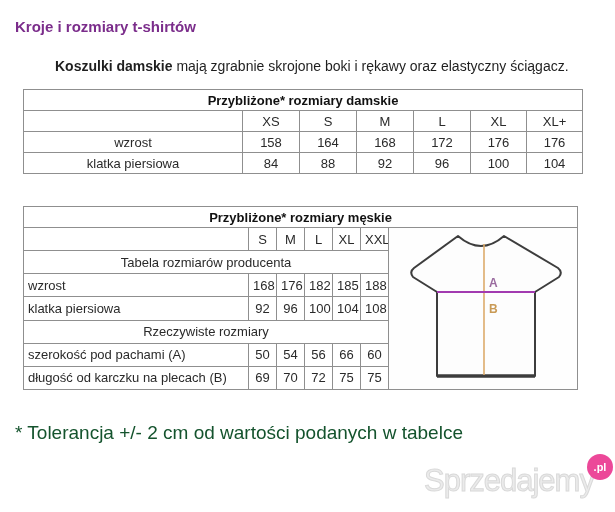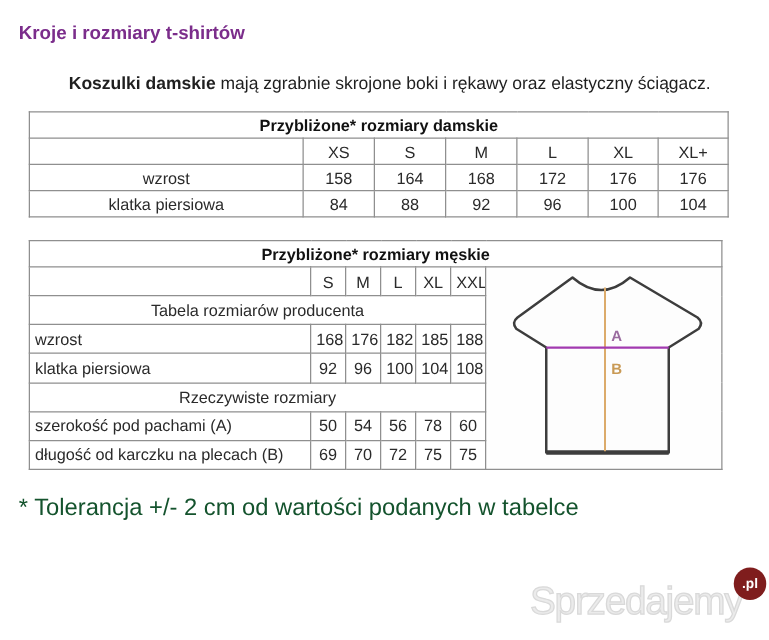"Przybliżone* rozmiary damskie" table { margin-bottom: 18px -> 32px }
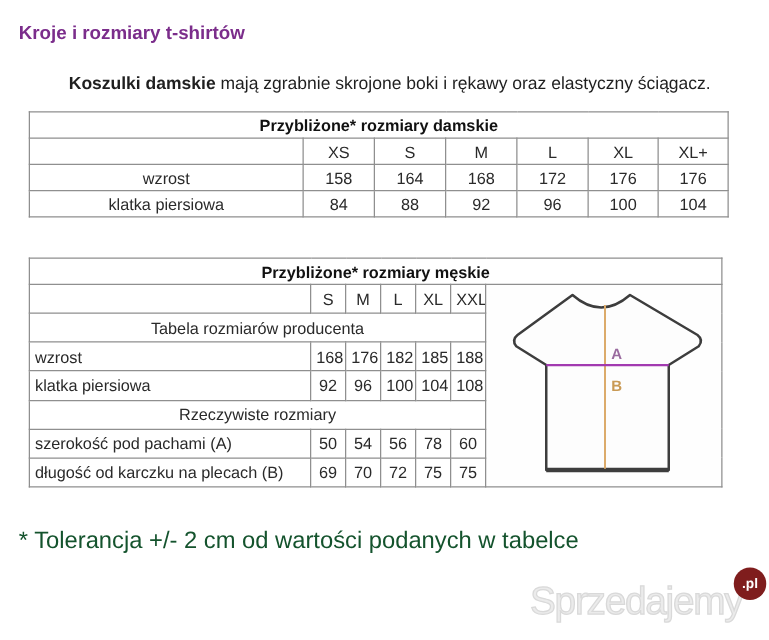"78" td { text: 78 -> 66 }
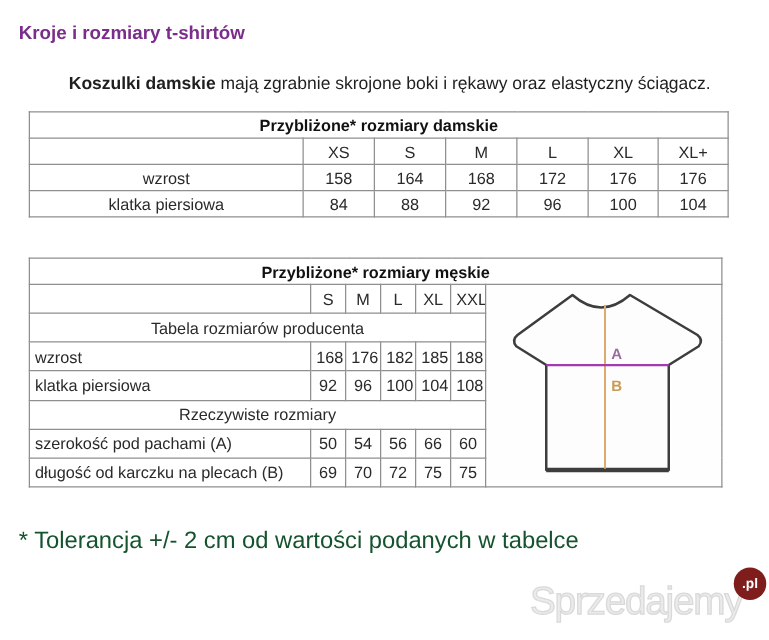".pl" .wm-badge { background: #7f1d1d -> #ec4899 }
